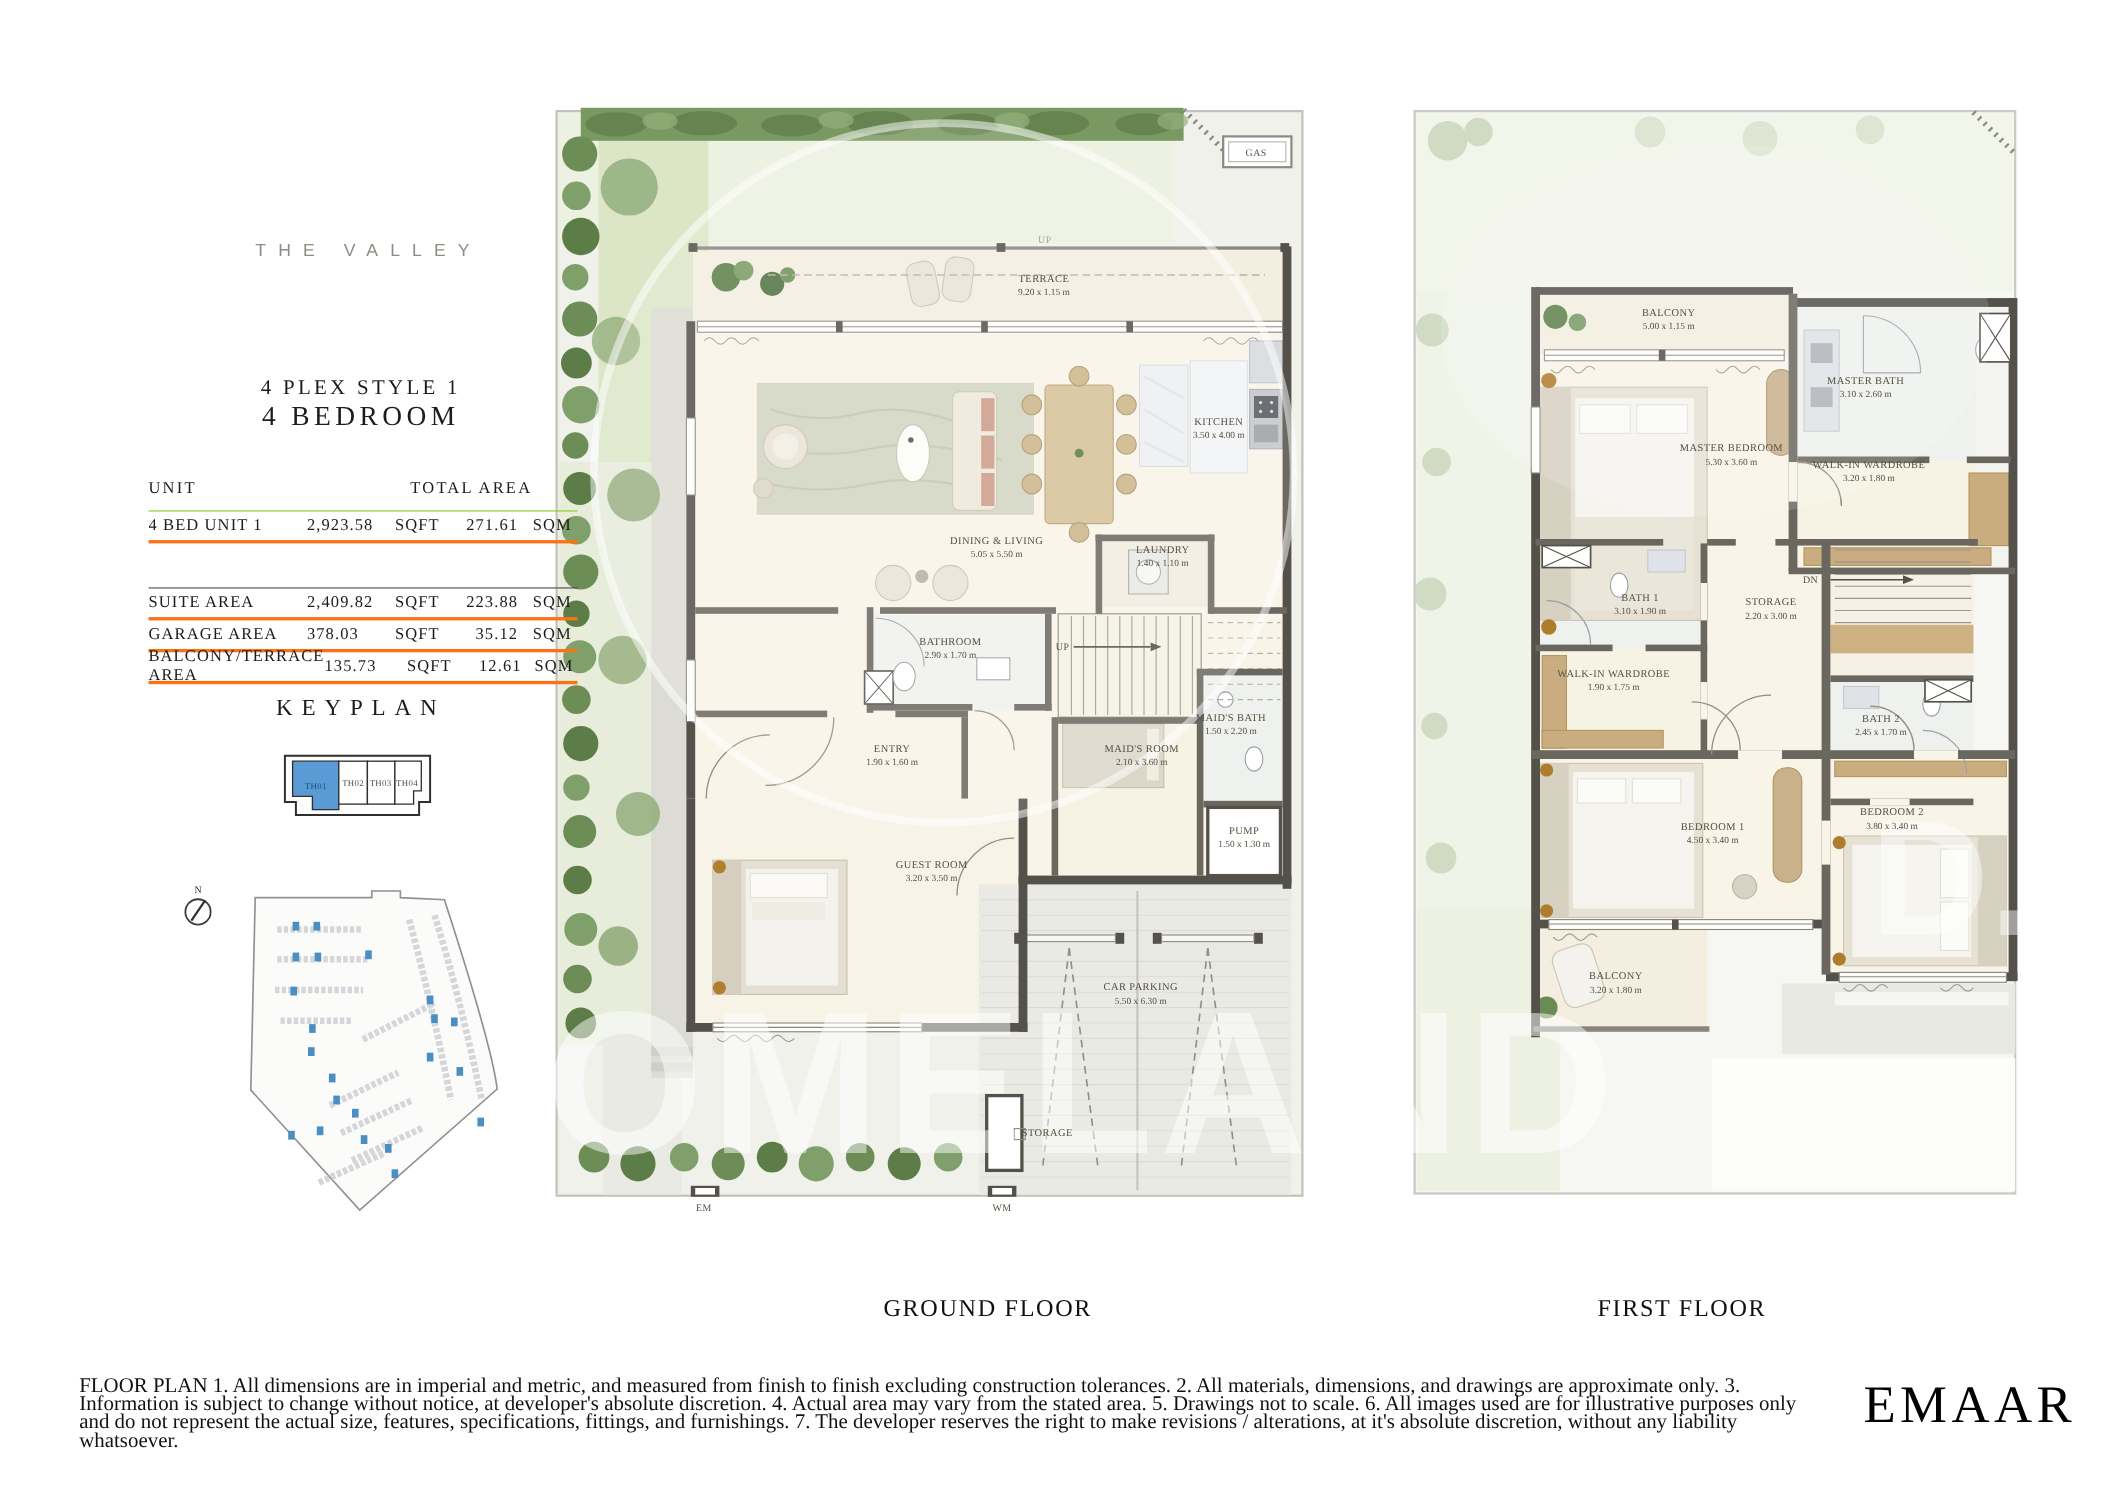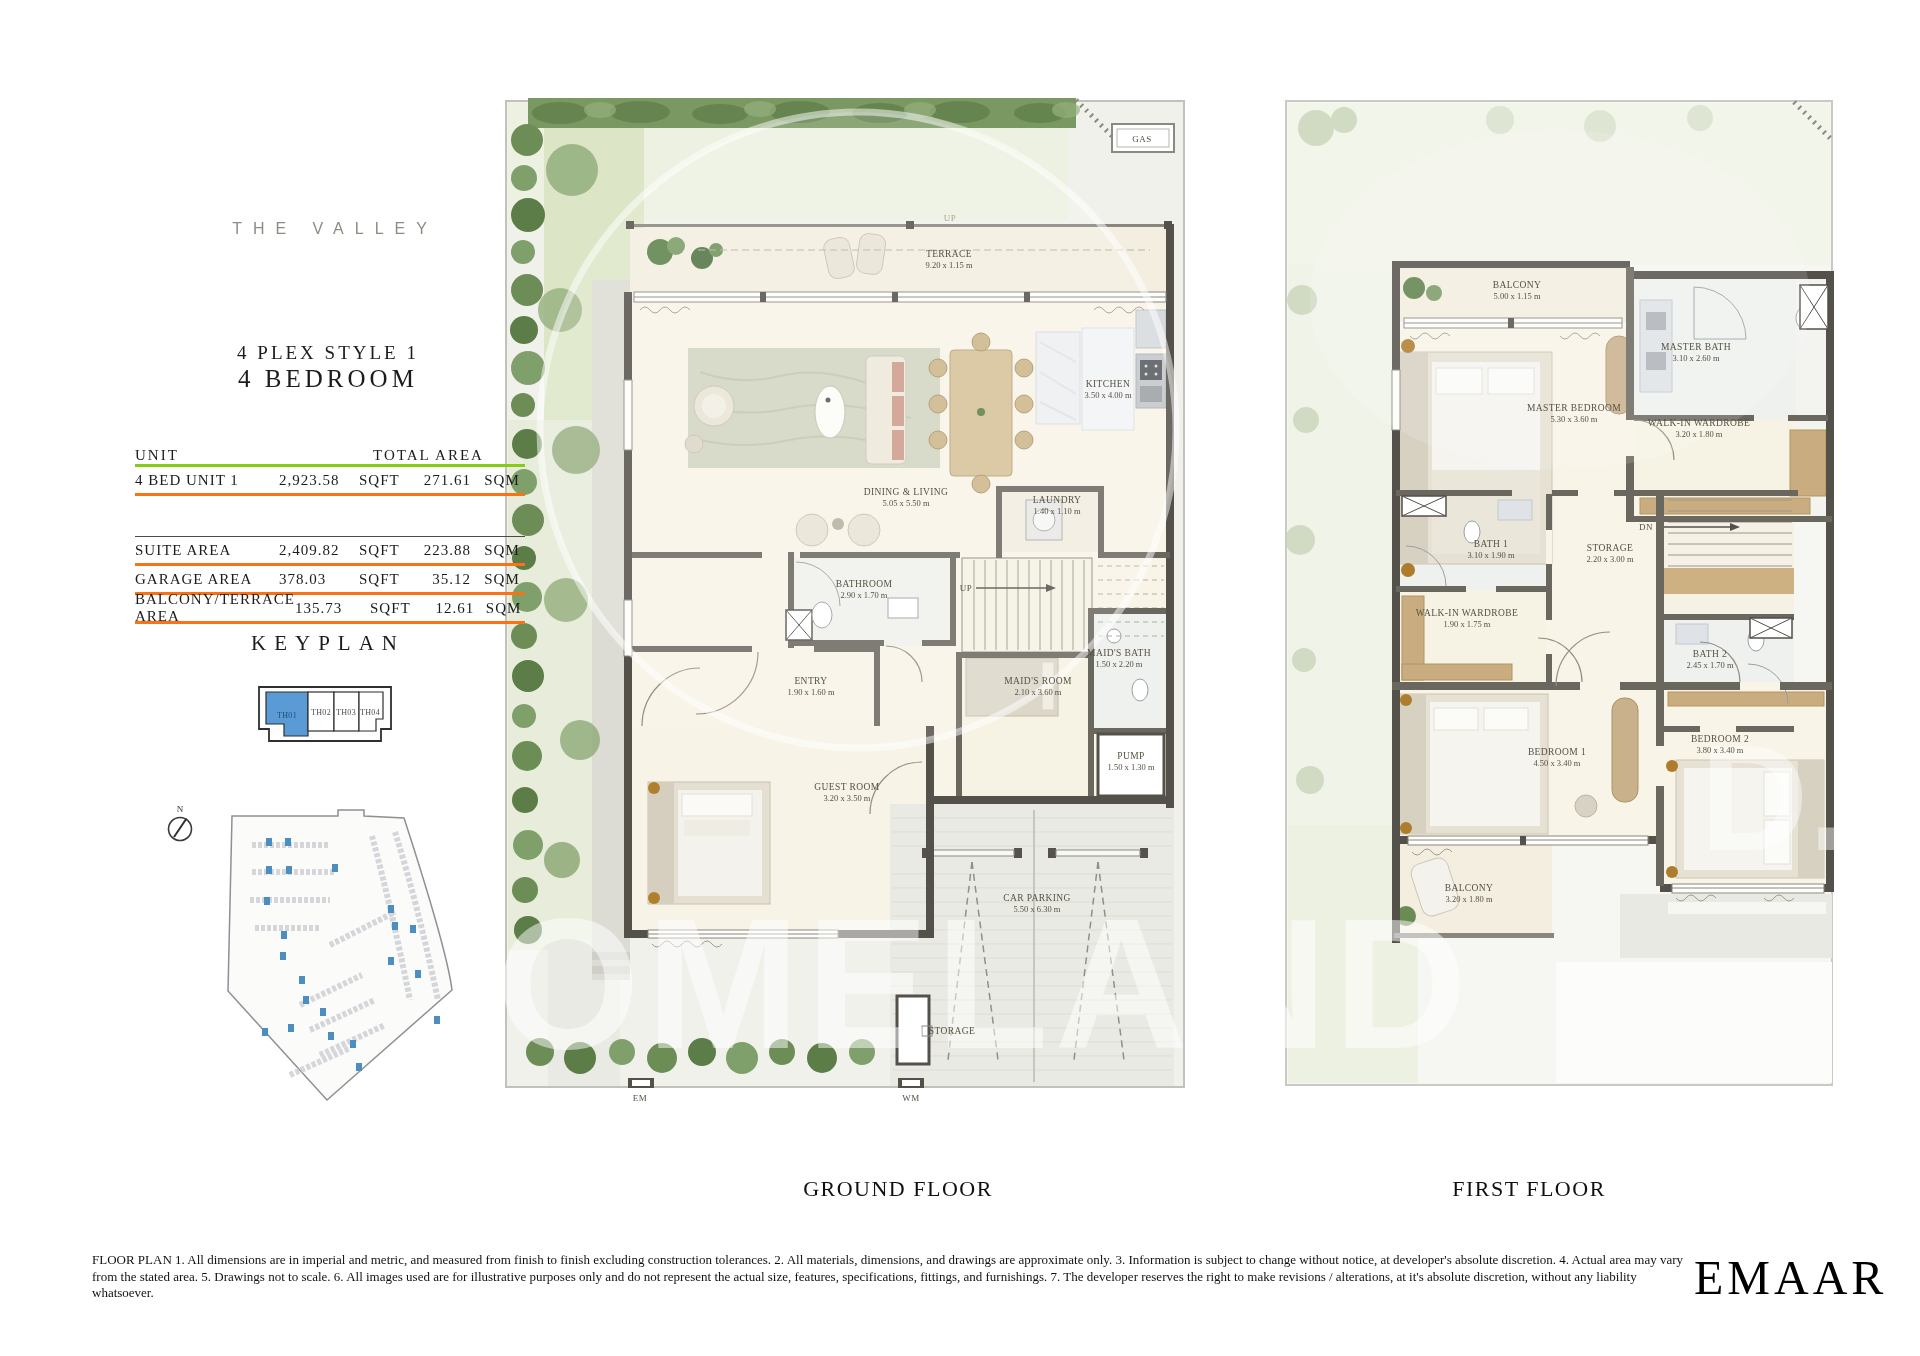"UNIT" .ath { align-items: flex-end -> flex-start; border-bottom: 3px solid #84cc16 -> 1px solid #84cc16 }
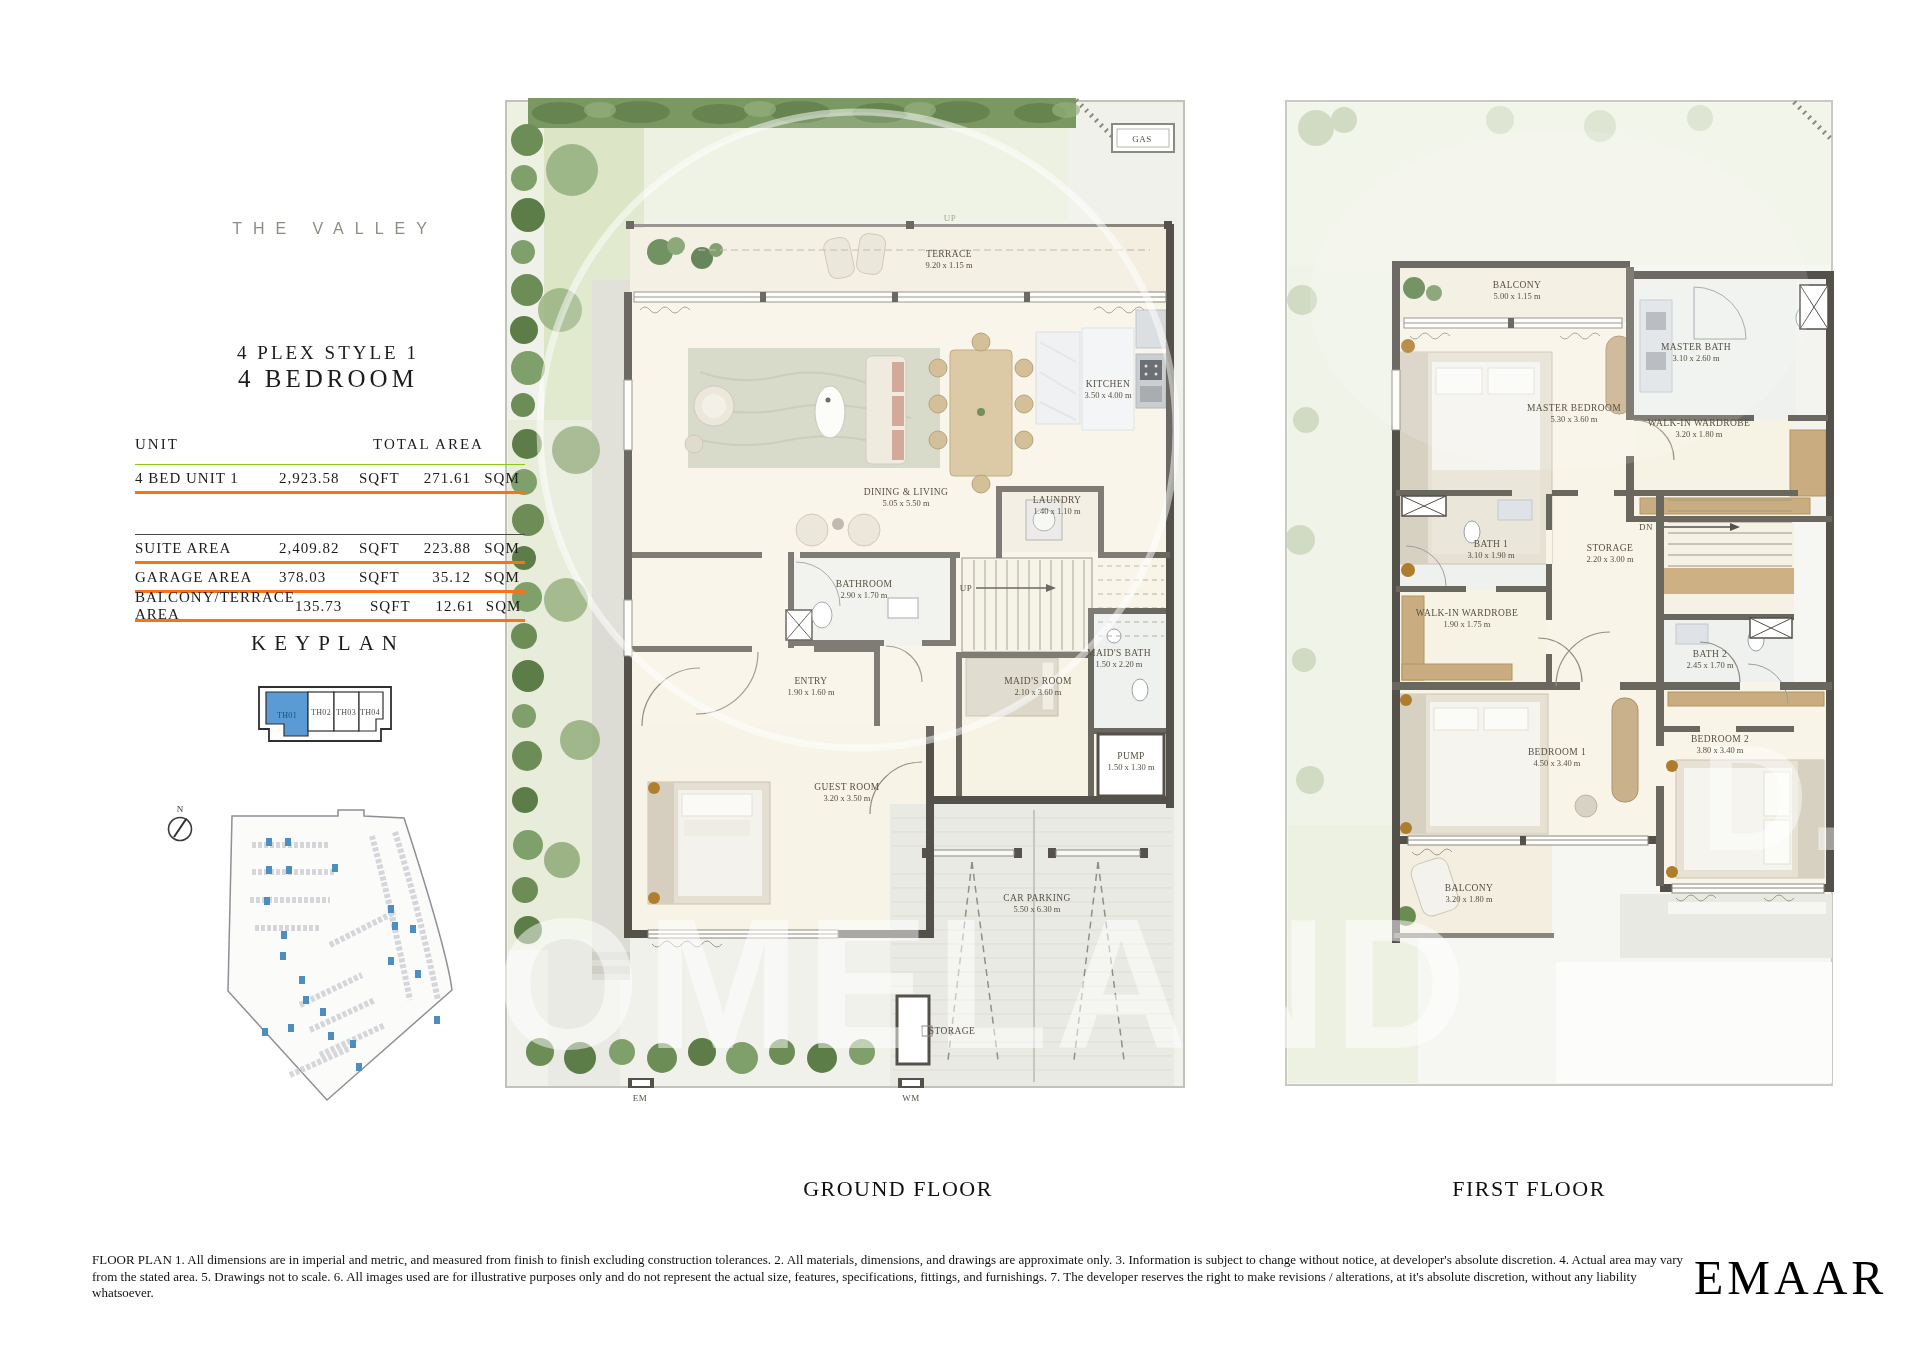"FLOOR PLAN 1. All dimensions" .disclaimer { font-size: 13px -> 19px; margin-left: 20px -> none }
